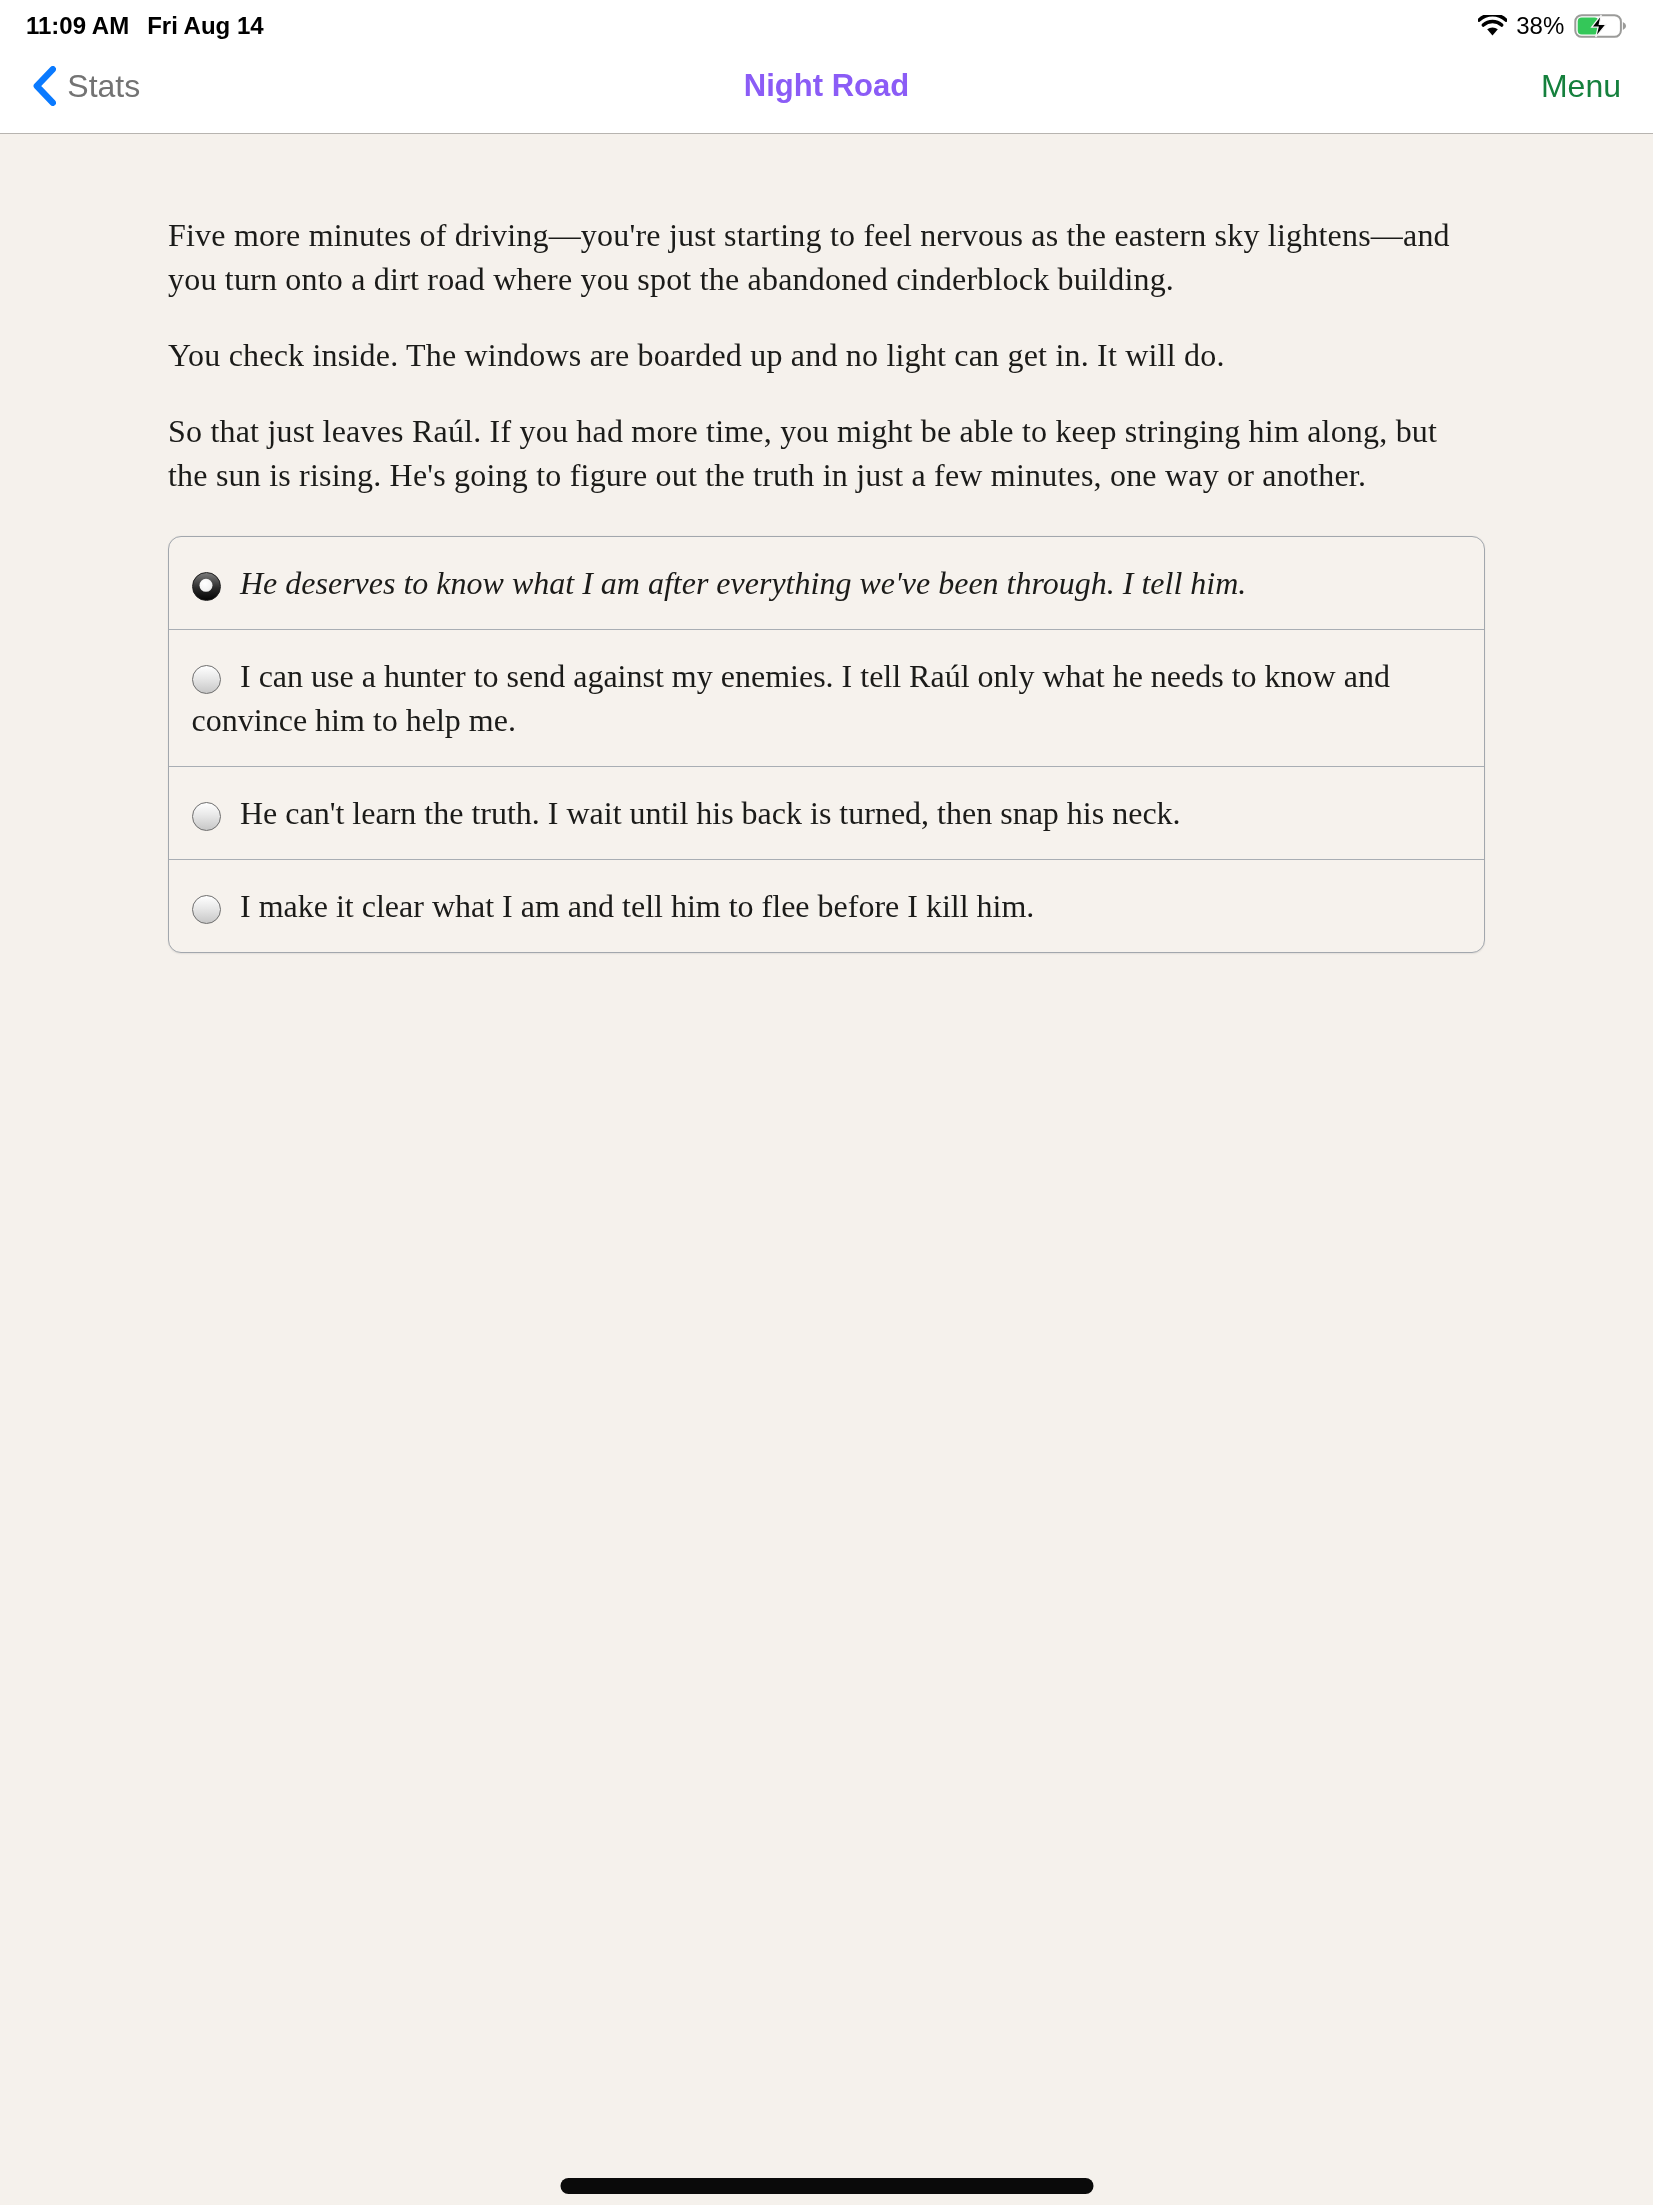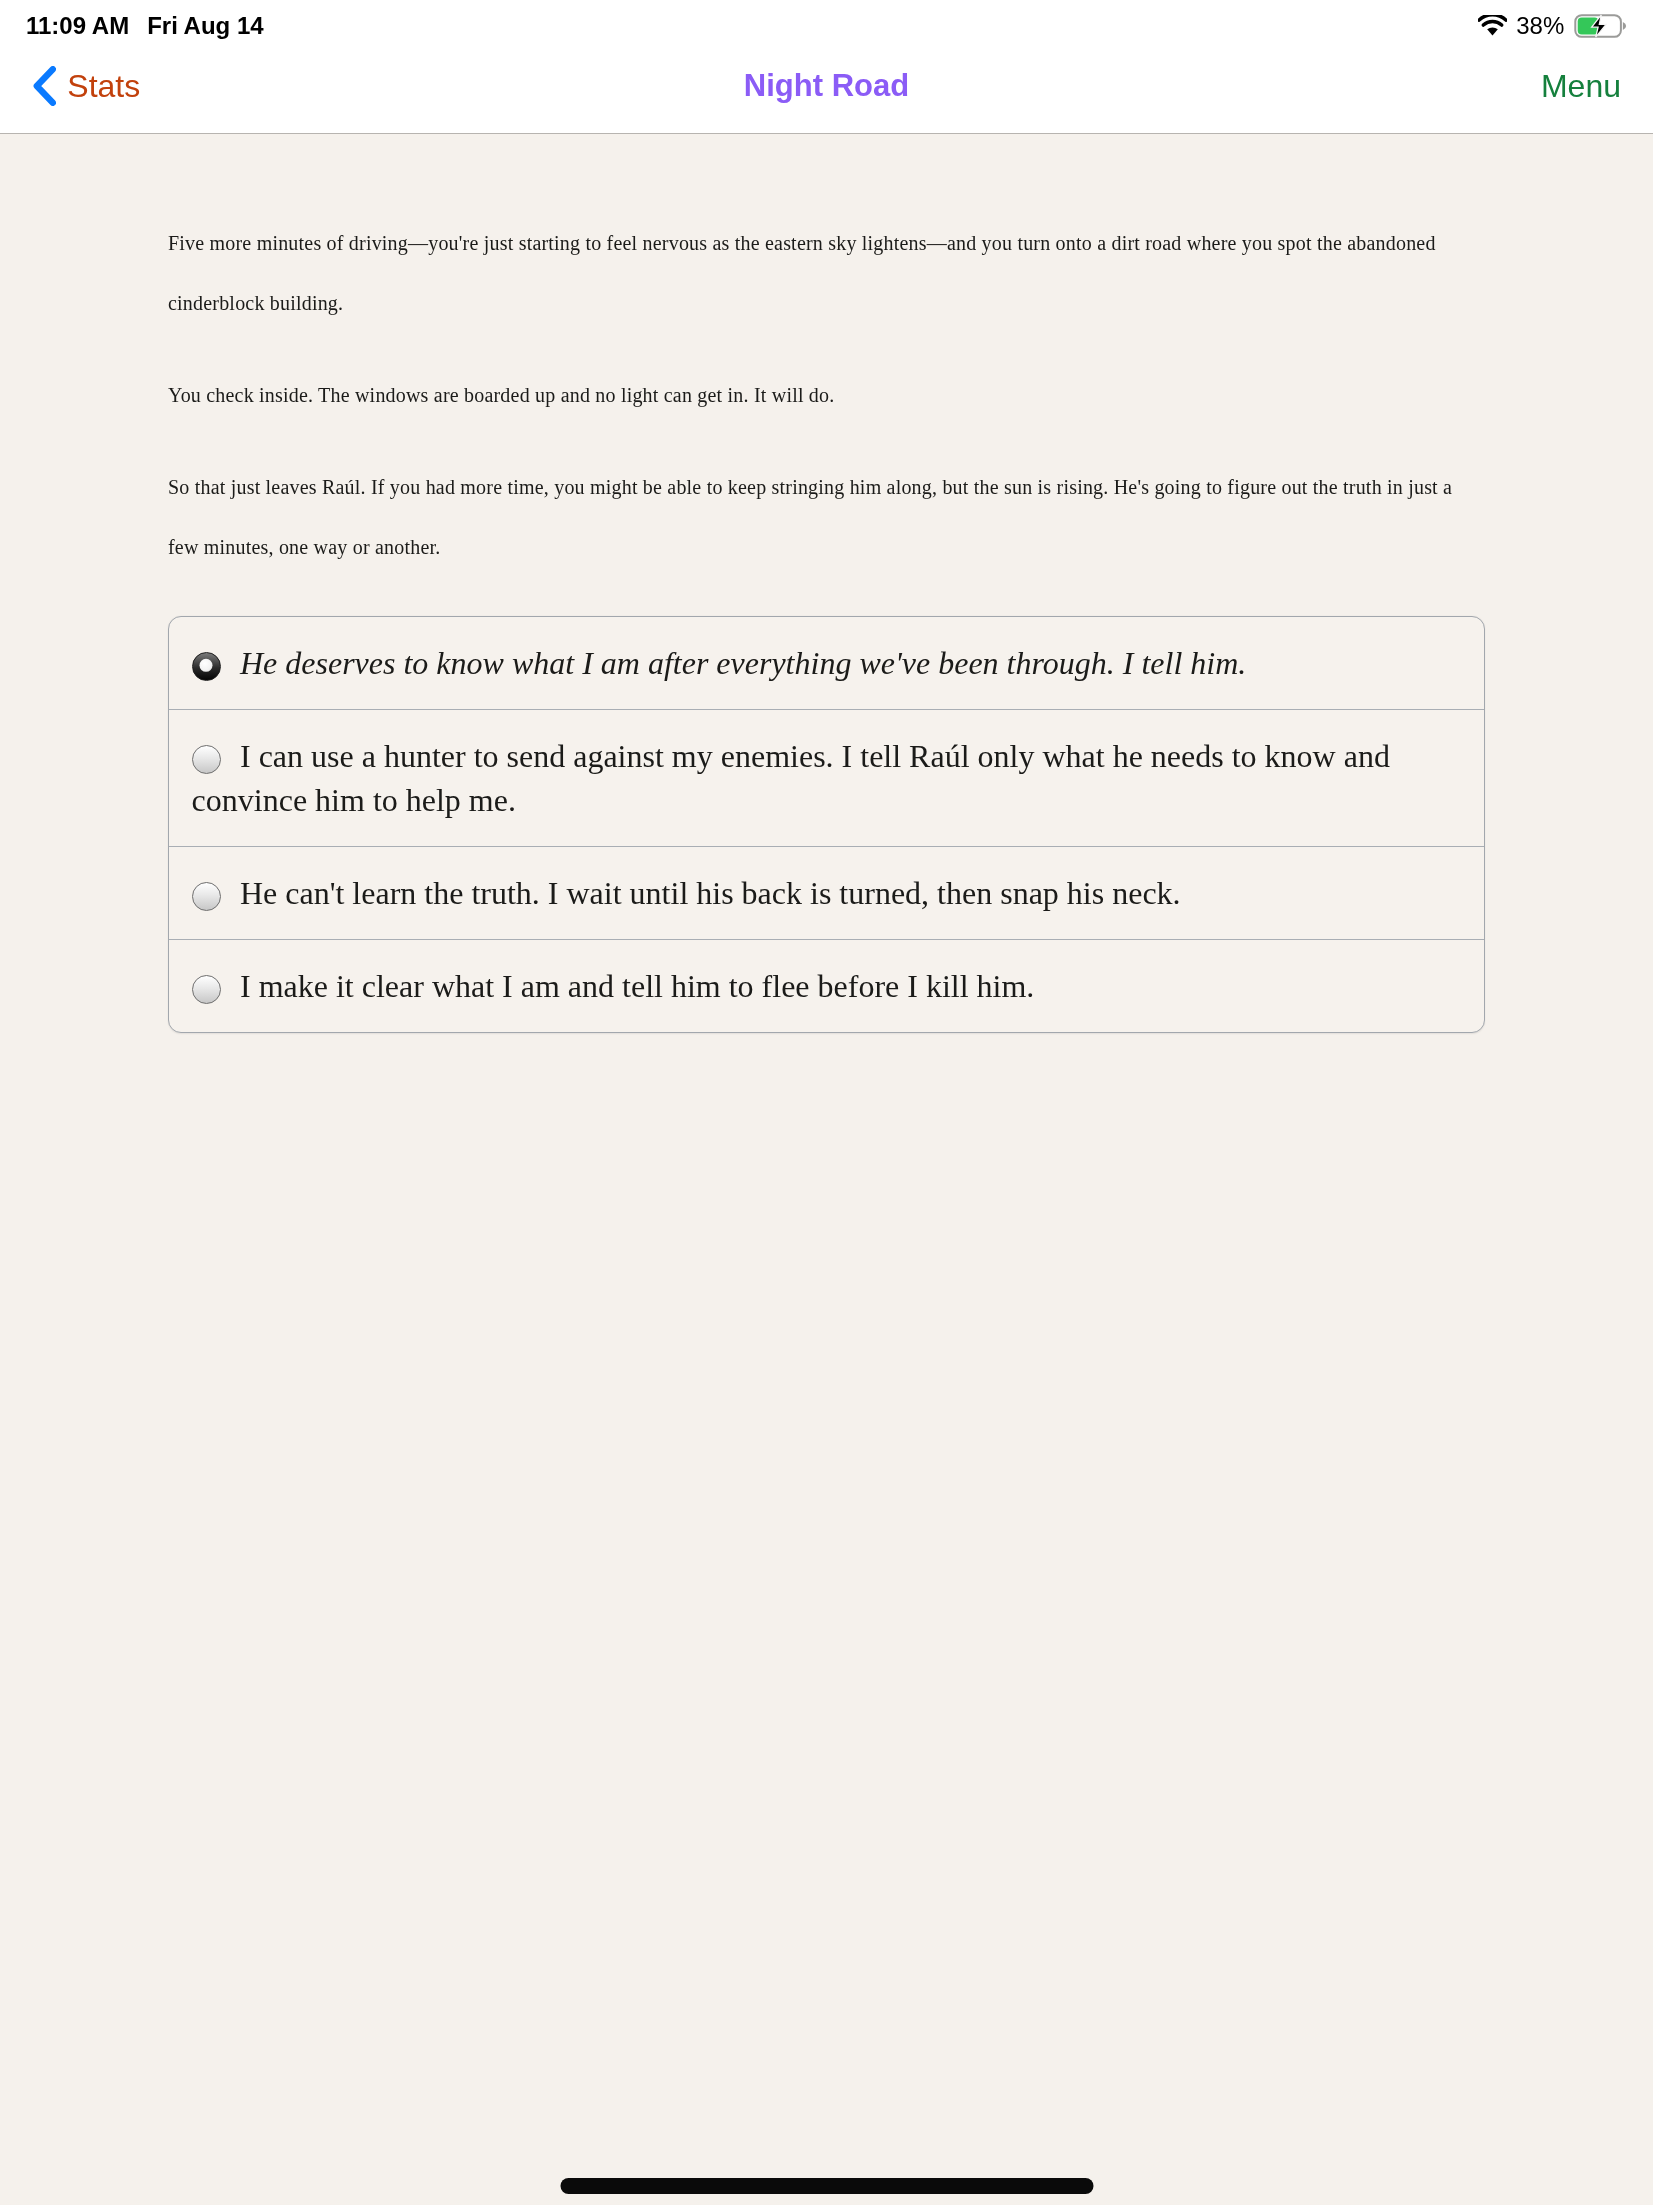"Stats" .nav-back { color: #c2410c -> #737373 }
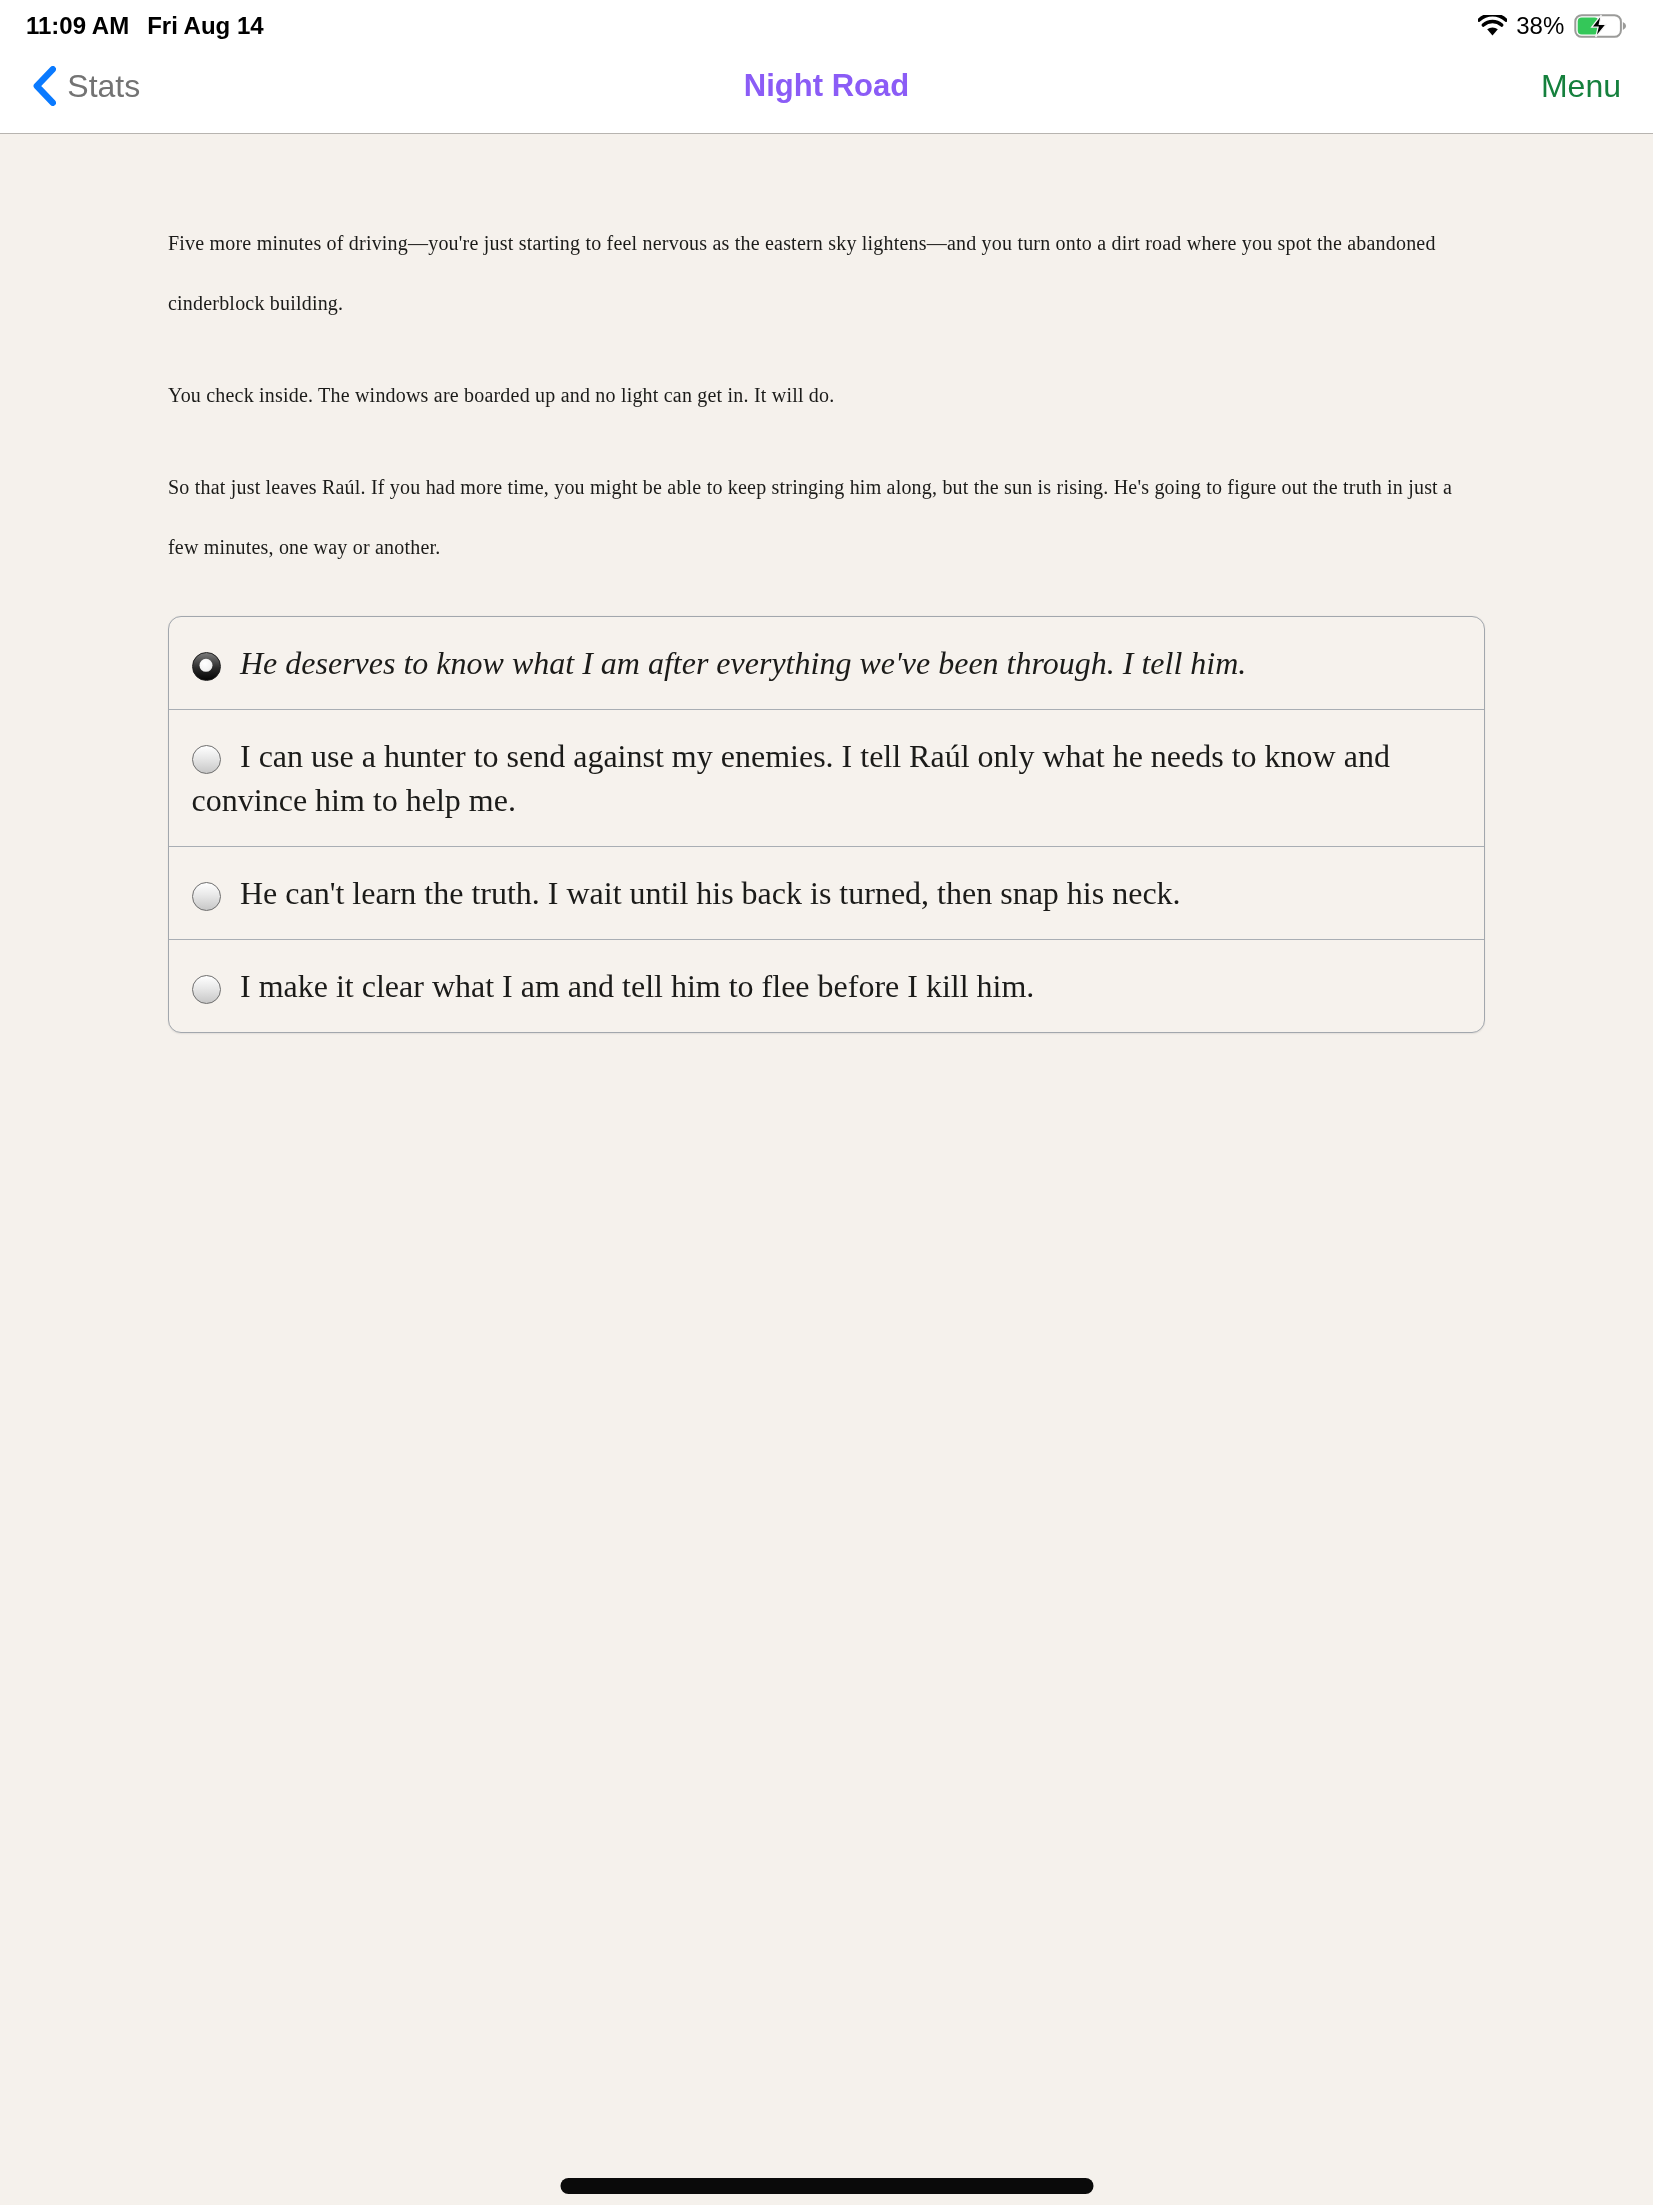"Five more minutes of driving—you're" .para { font-size: 20px -> 32px; line-height: 60px -> 44px }
